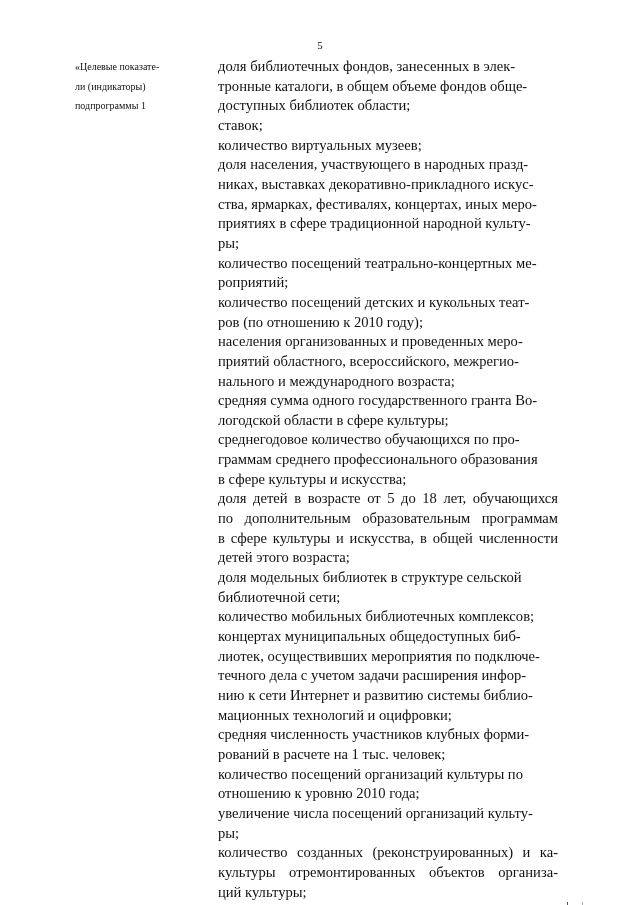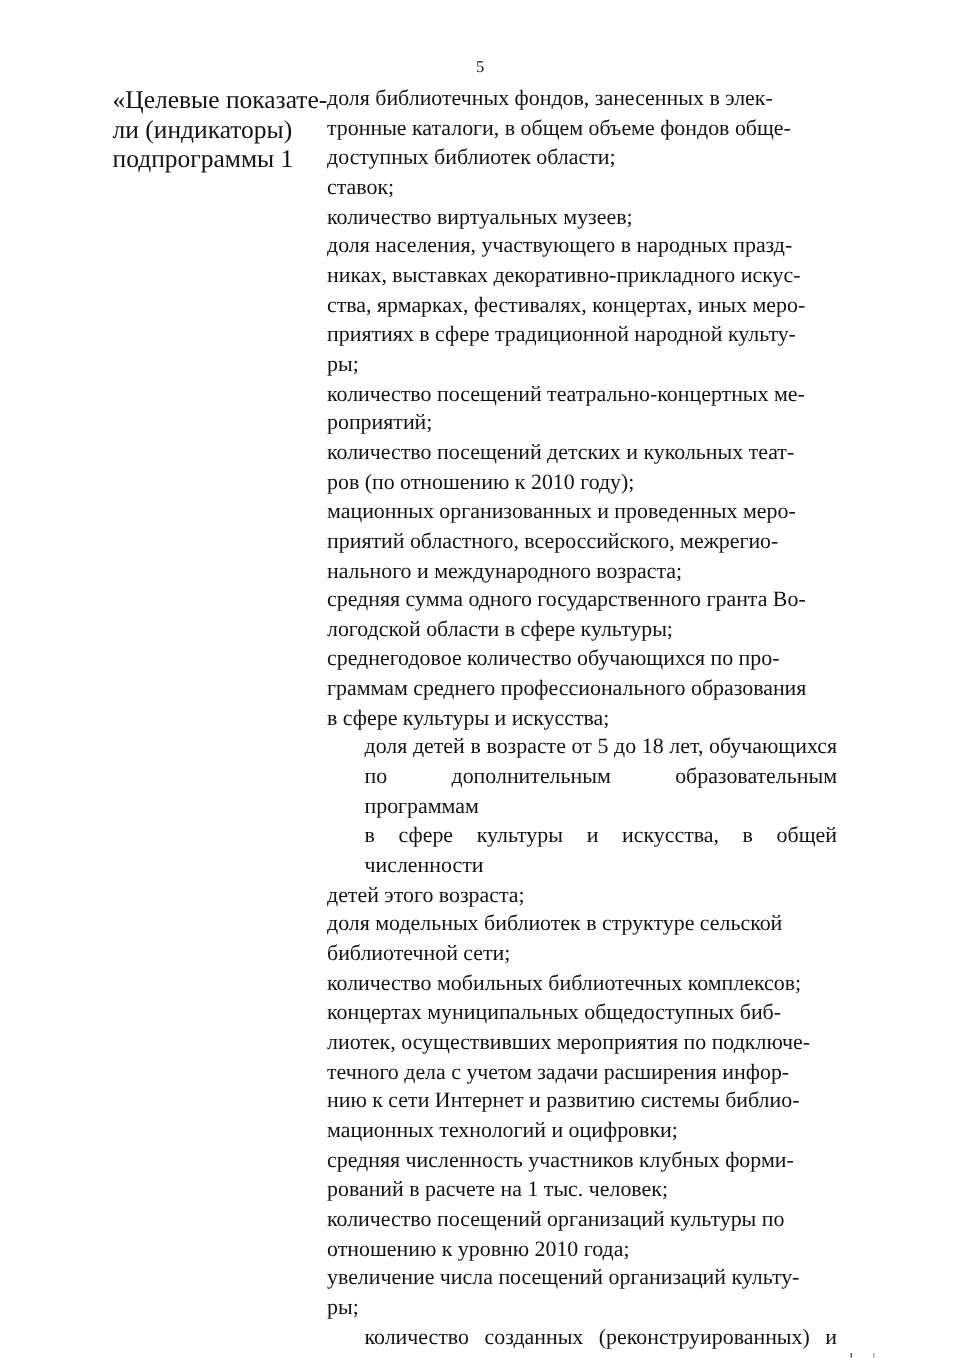"«Целевые показате-" .left-col { font-size: 17px -> 10px }
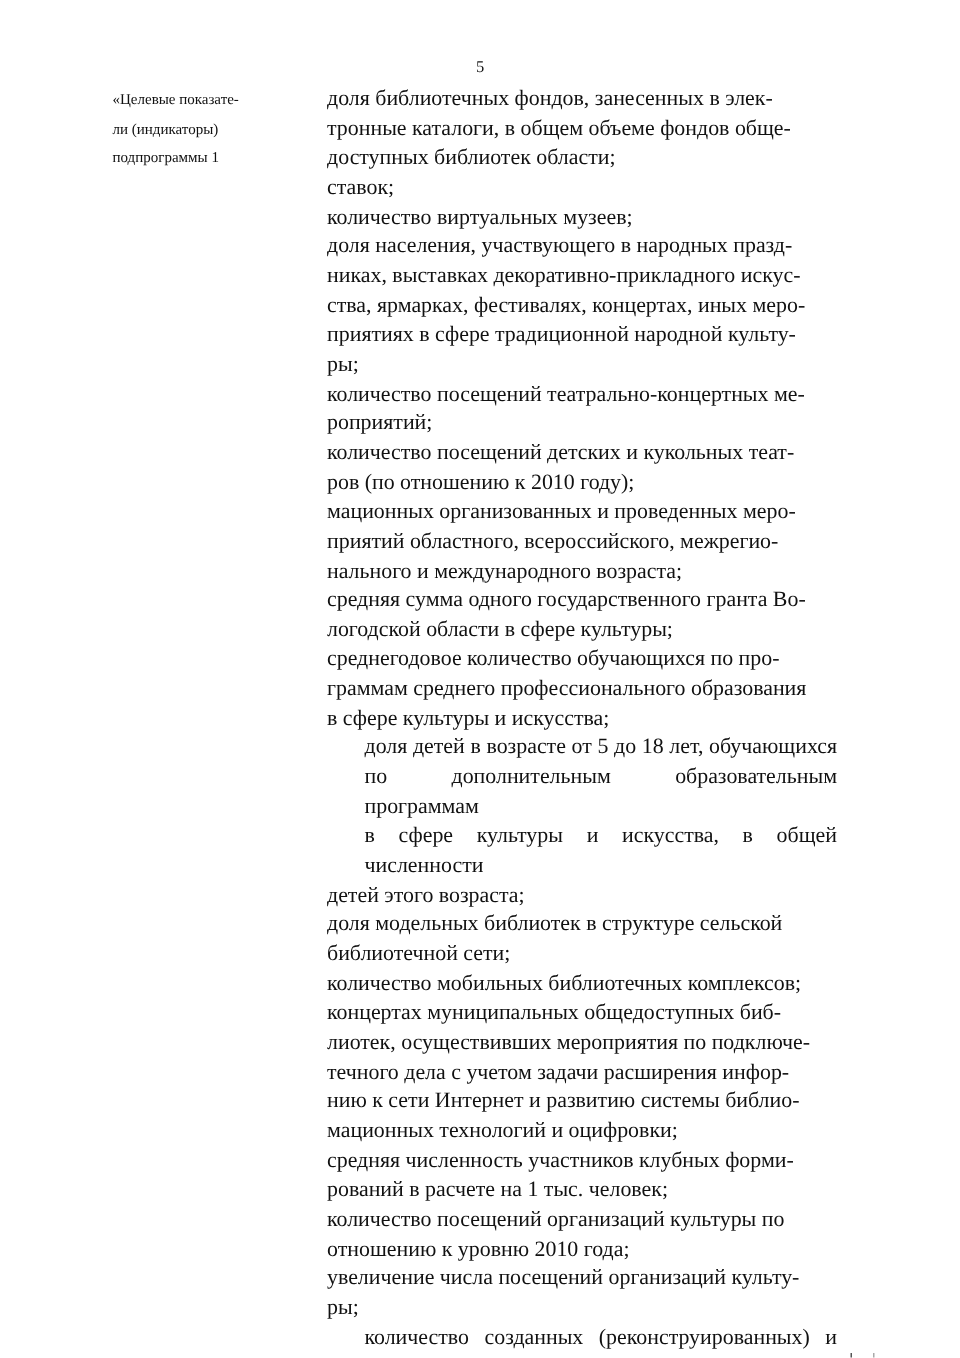"мационных организованных и проведенных" span.ln { text: мационных -> населения }
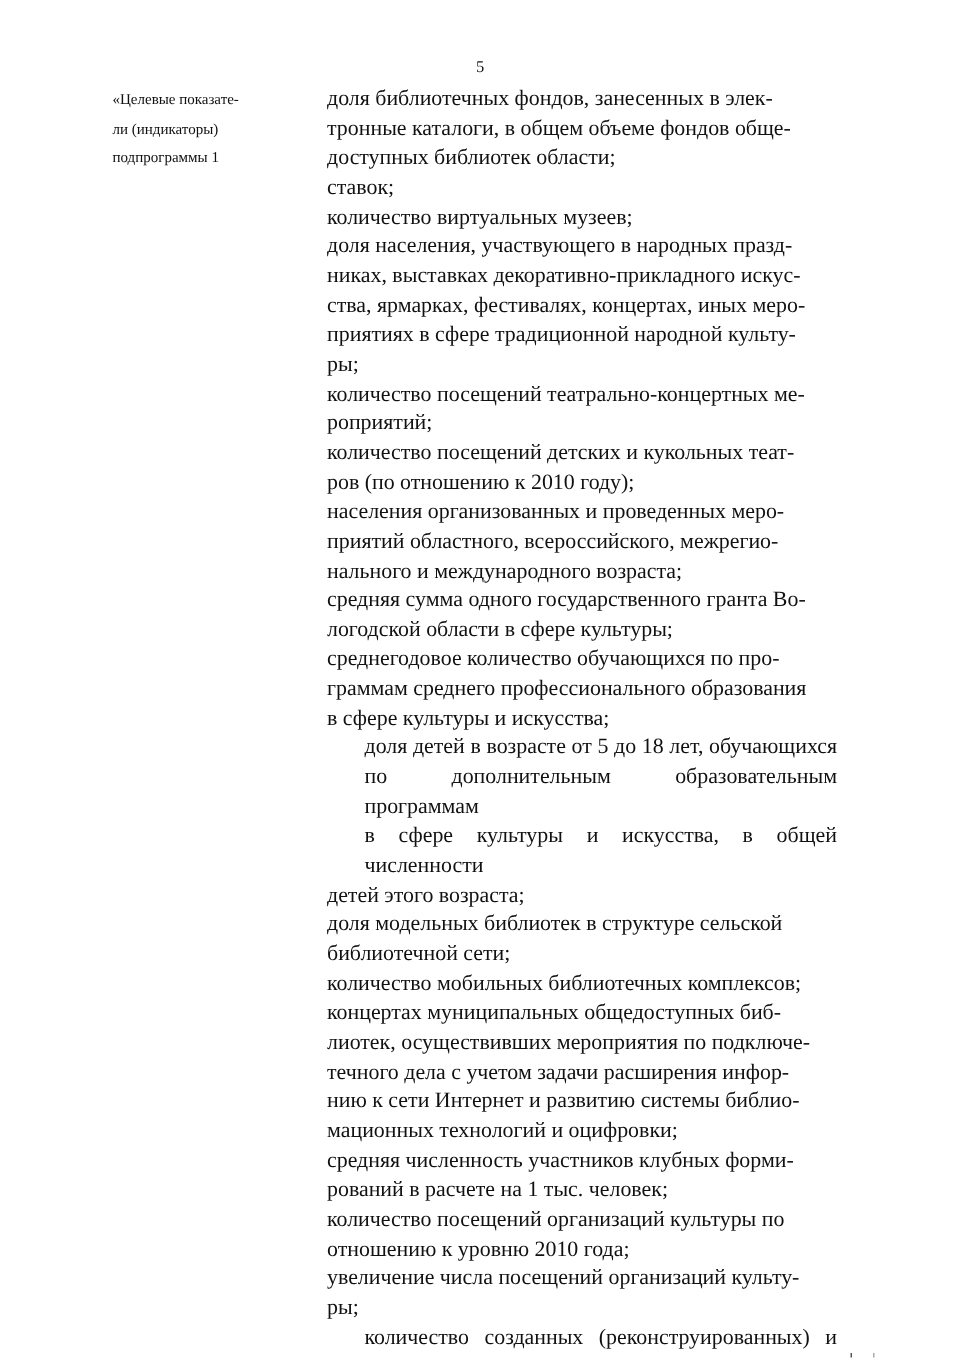"доля детей в возрасте от" .right-col .ln.justify { margin-left: 25px -> none }
